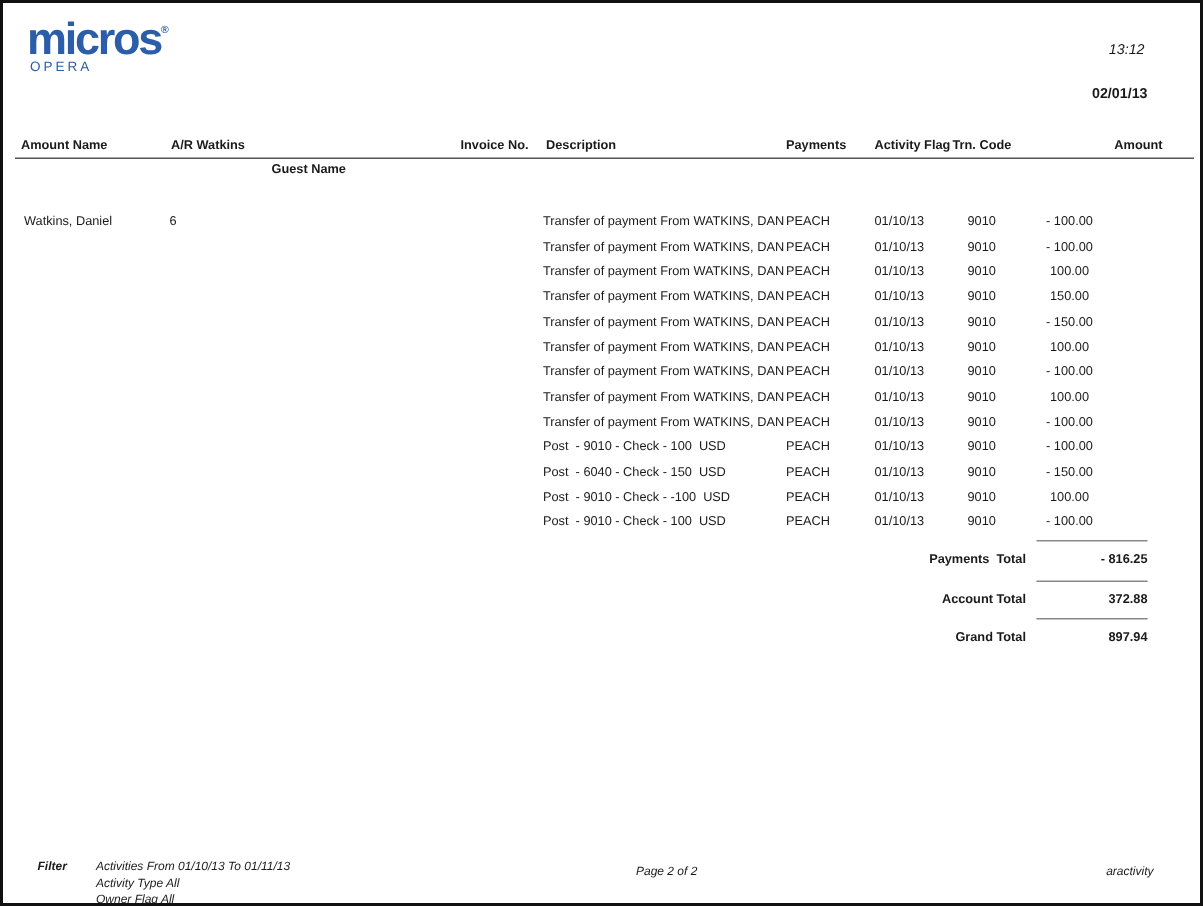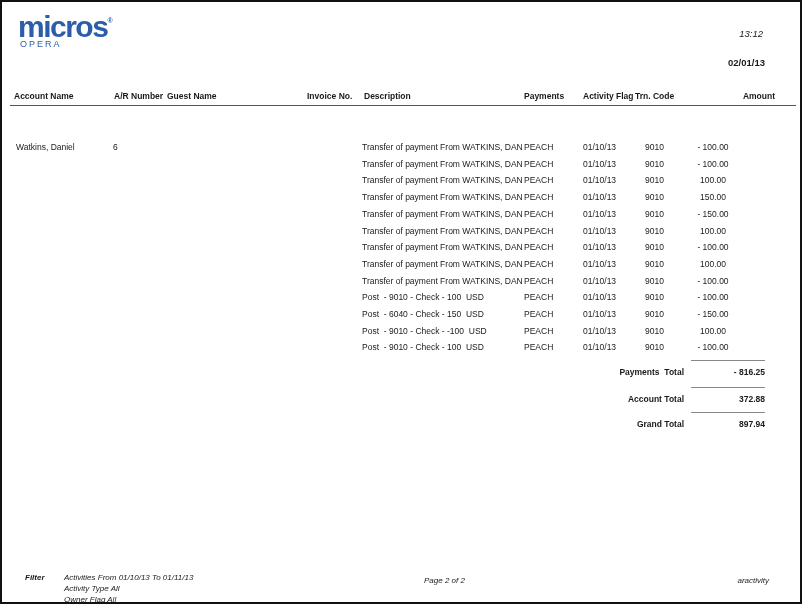"Account Name" div.th { text: Account -> Amount }
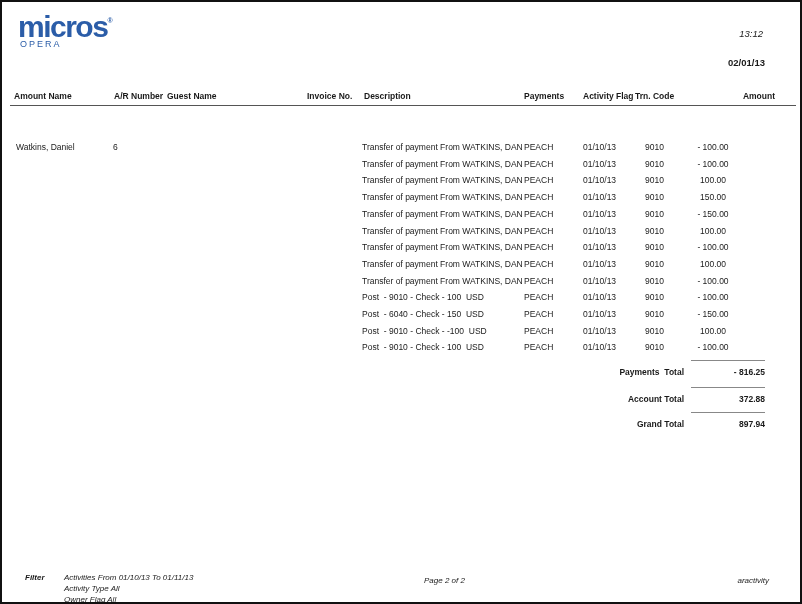"A/R Number" div.th { text: Number -> Watkins }
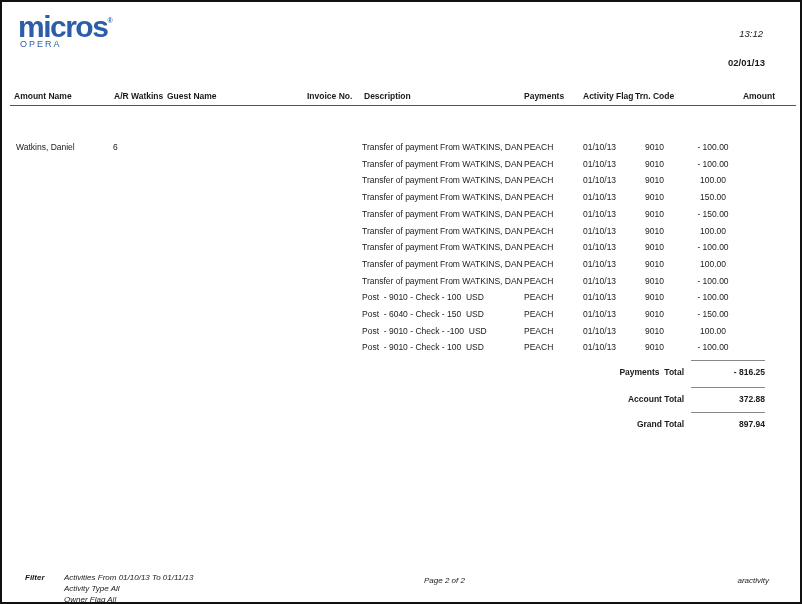"Guest Name" .th-guest { left: 165px -> 179px; margin-top: none -> 16px }
